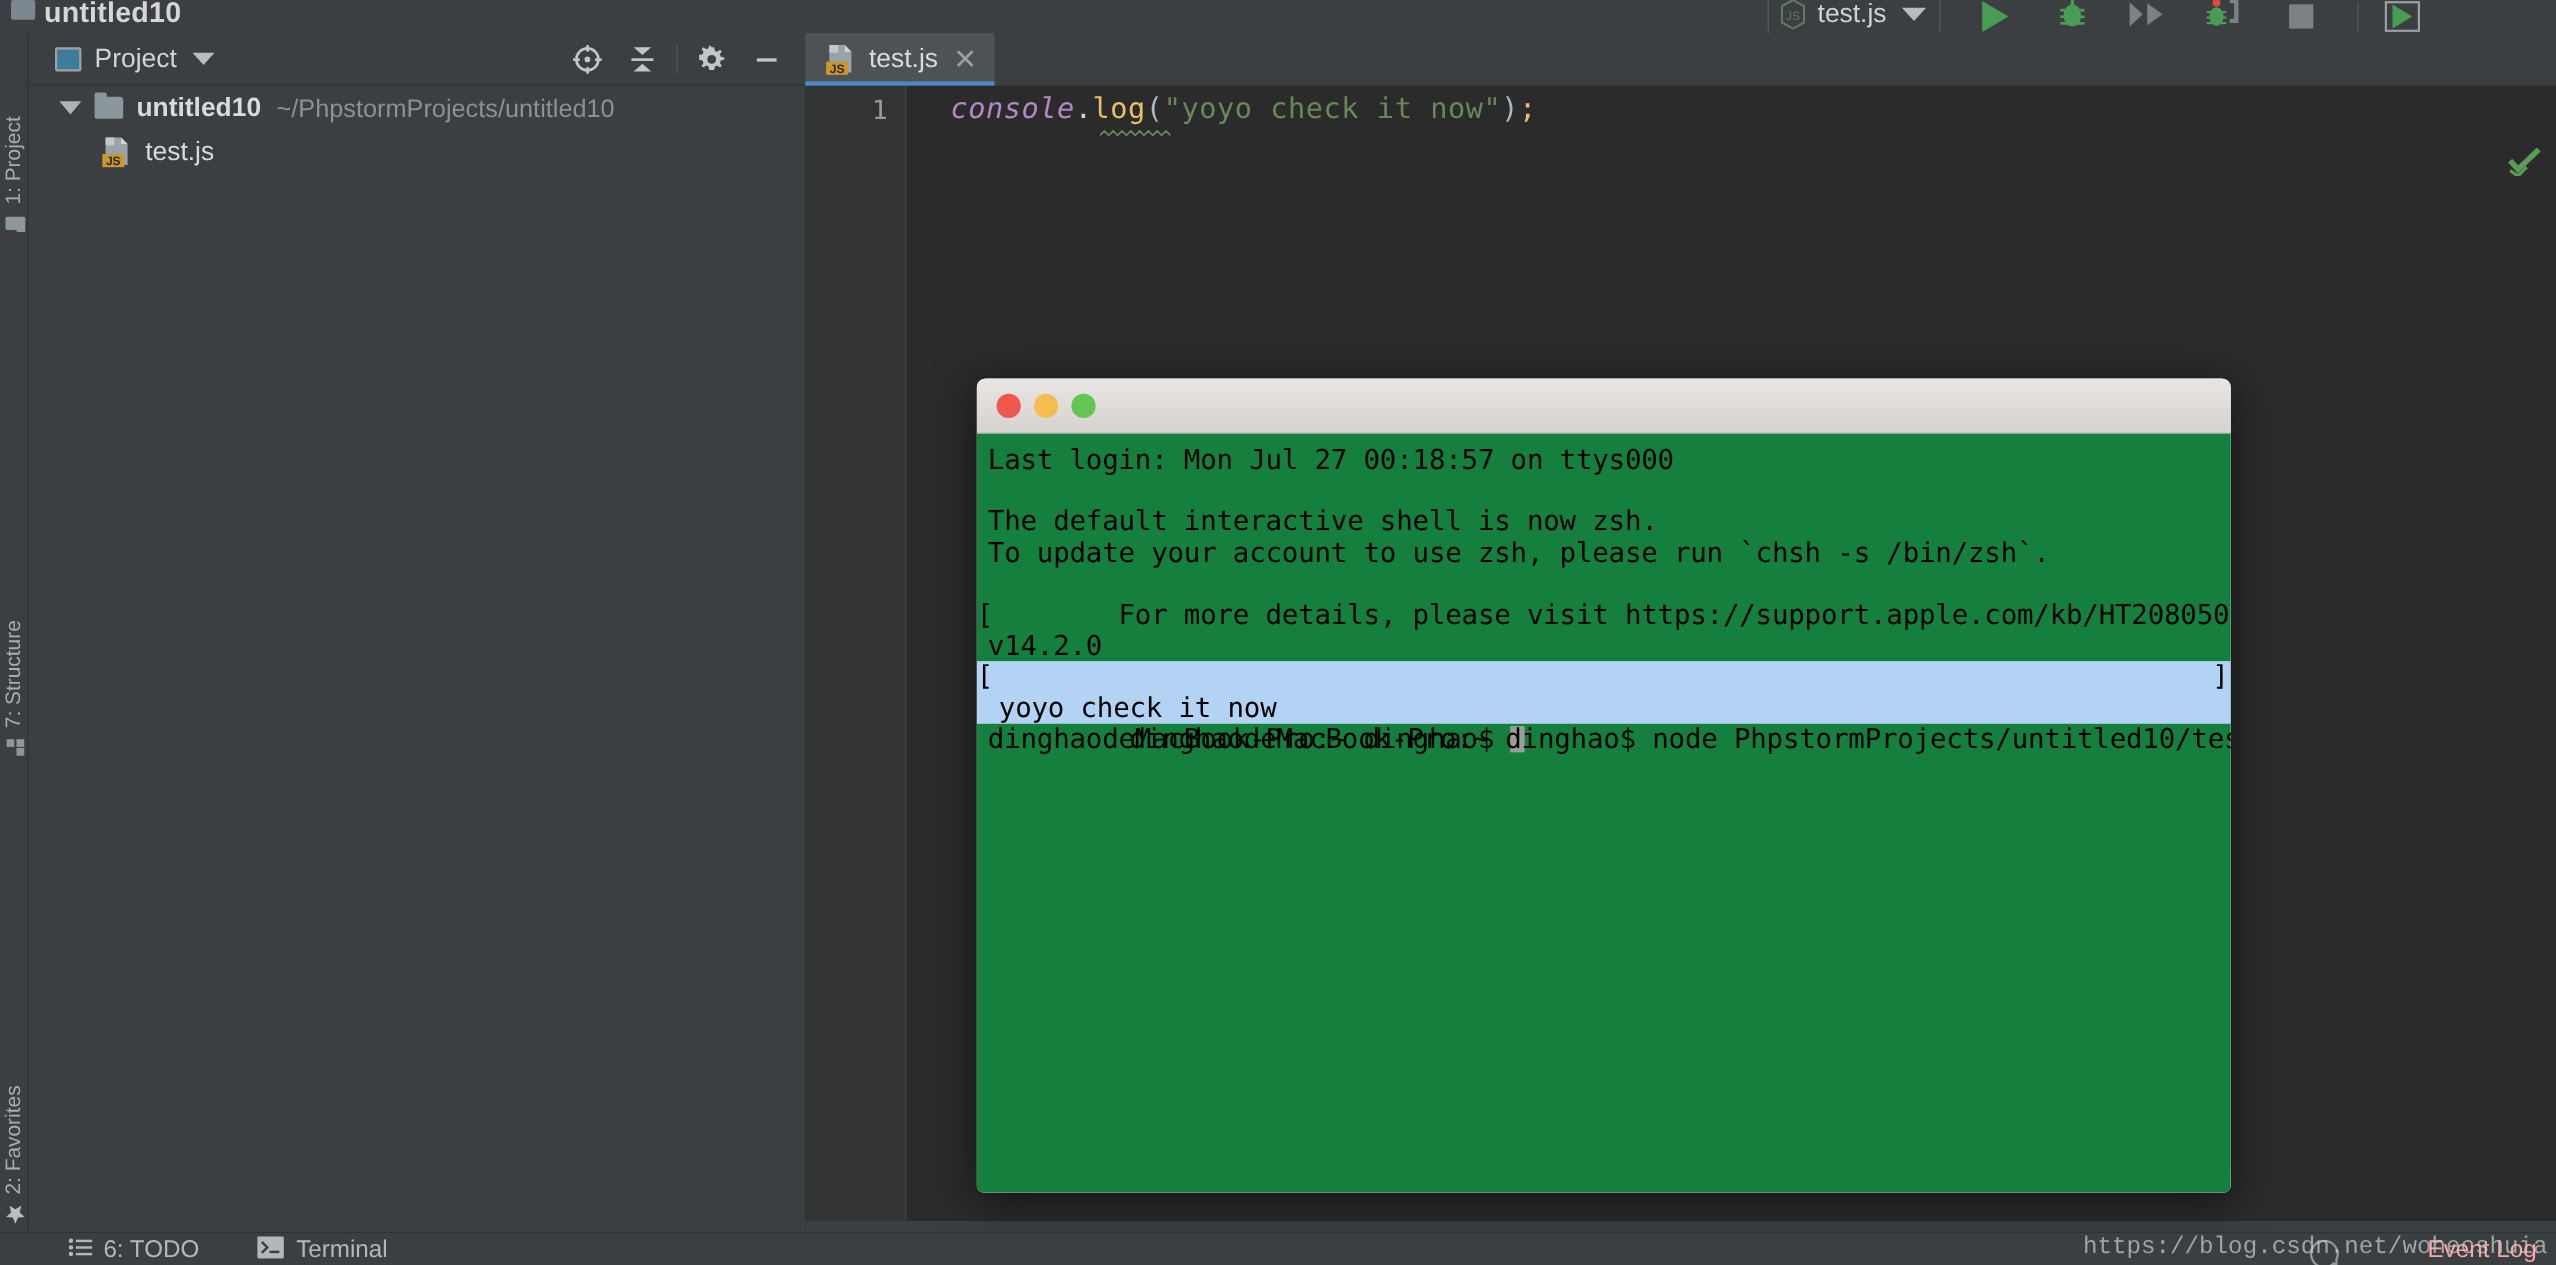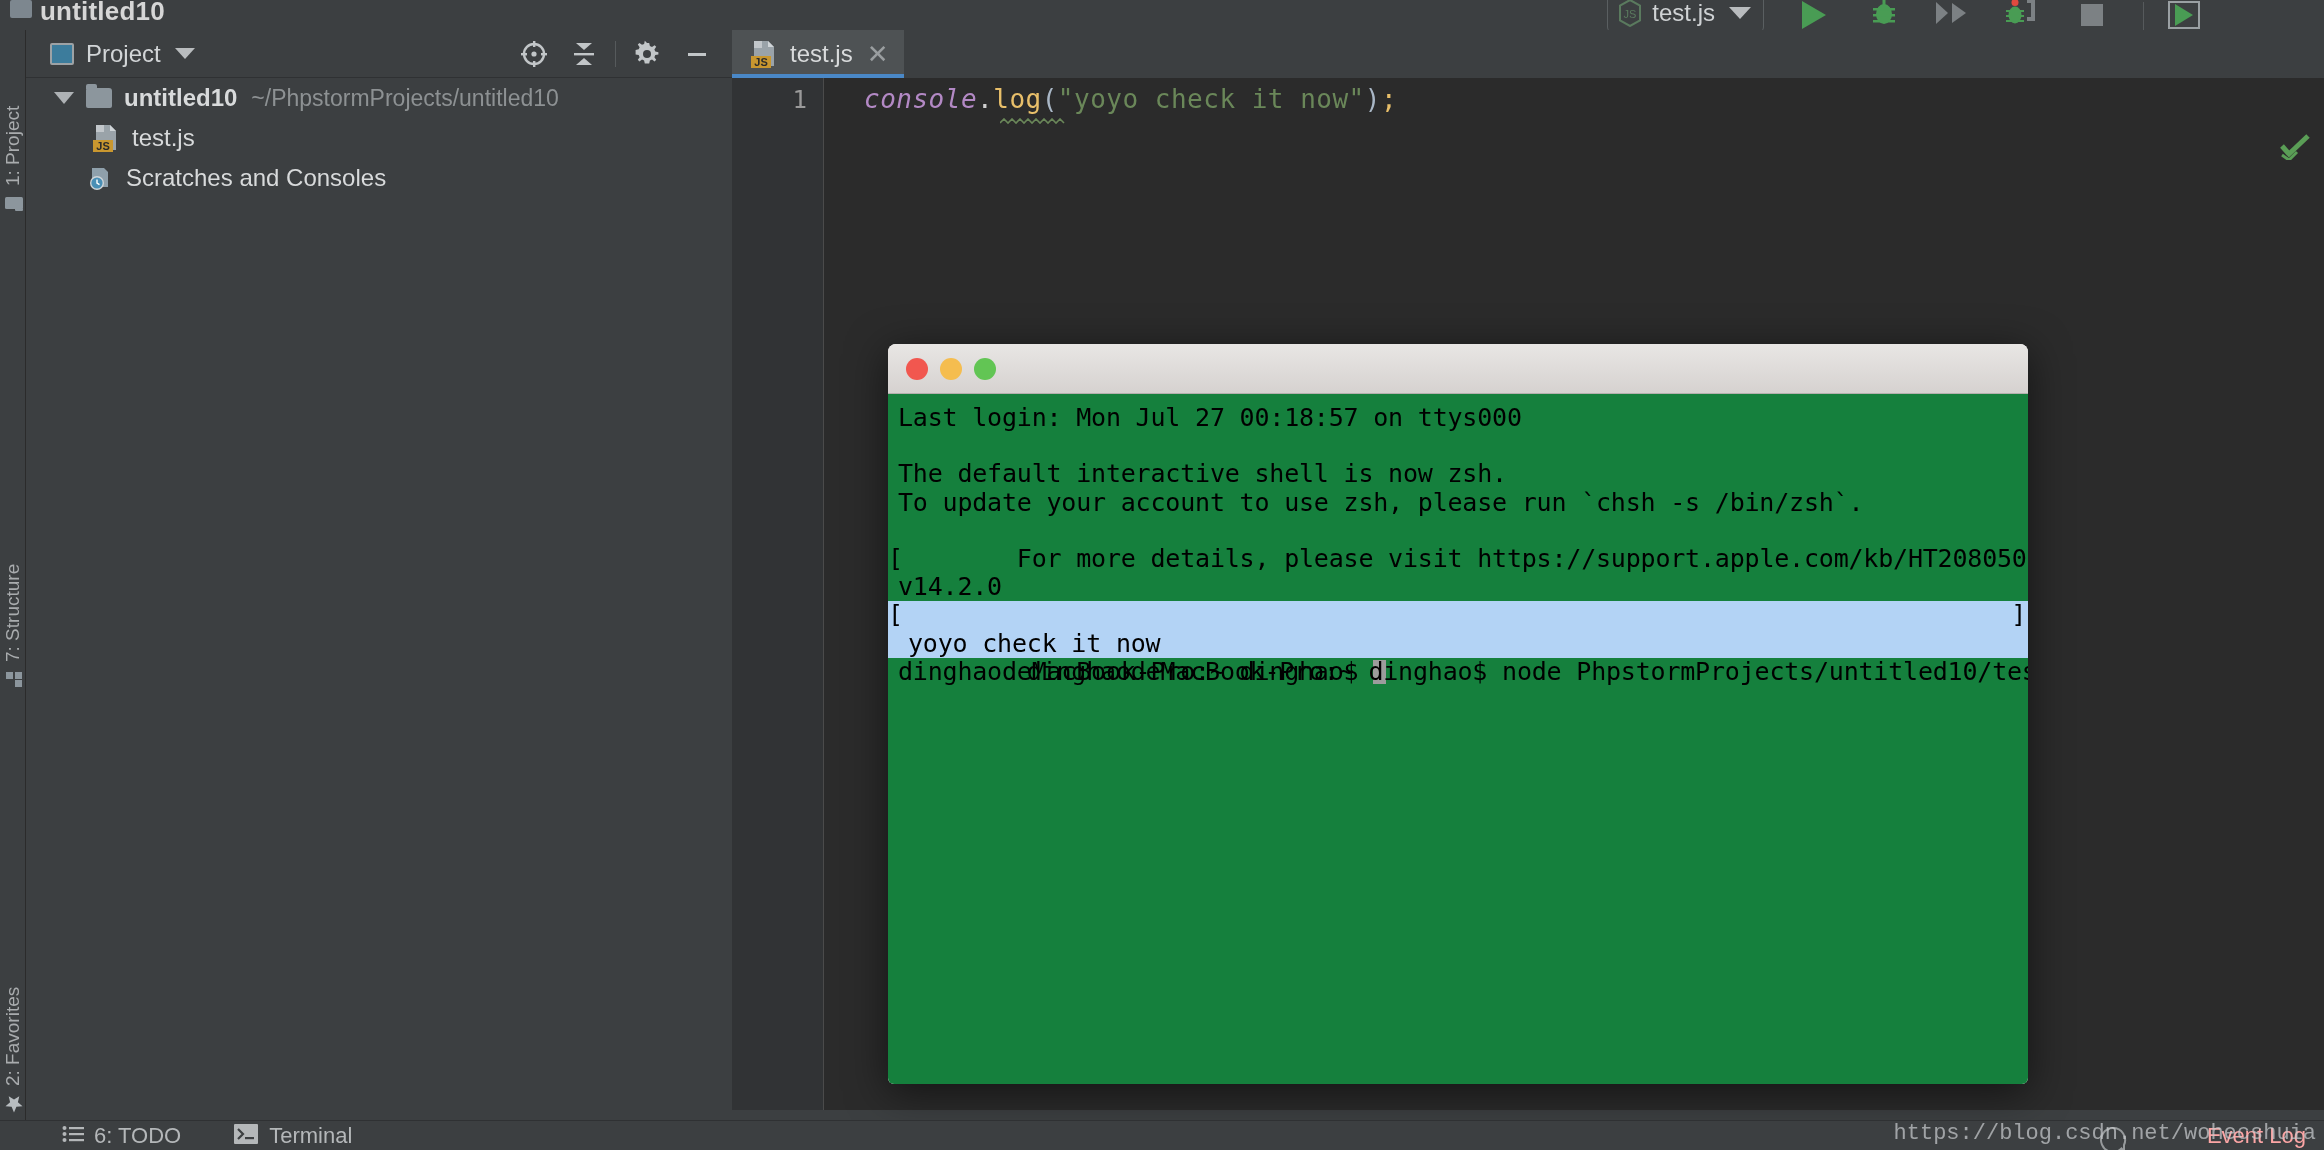"Scratches and Consoles" div.tree-row { html: <div> <span> <svg> <path></path> <circle></circle> <circle></circle> <path></path> </svg> </span> <span>Scratches and Consoles</span> </div> -> none }
